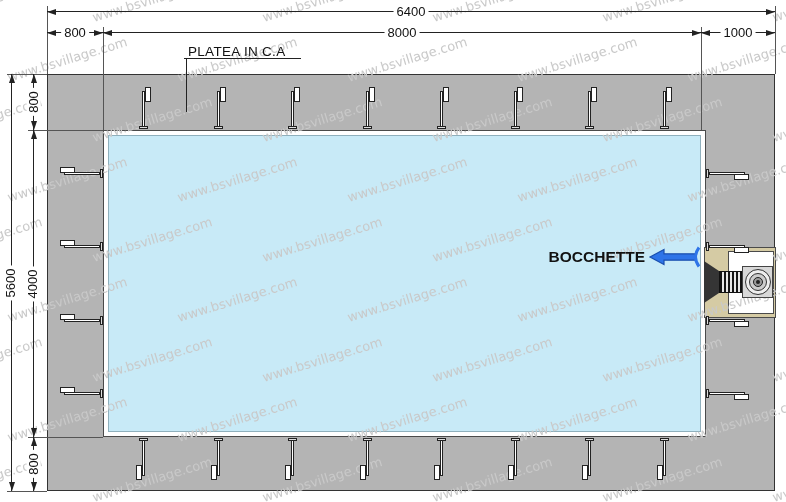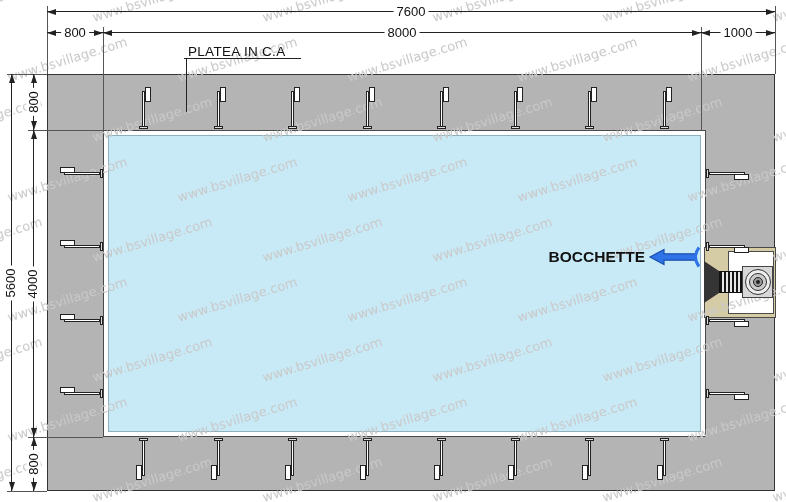"7600" span.dtext { text: 7600 -> 6400 }
